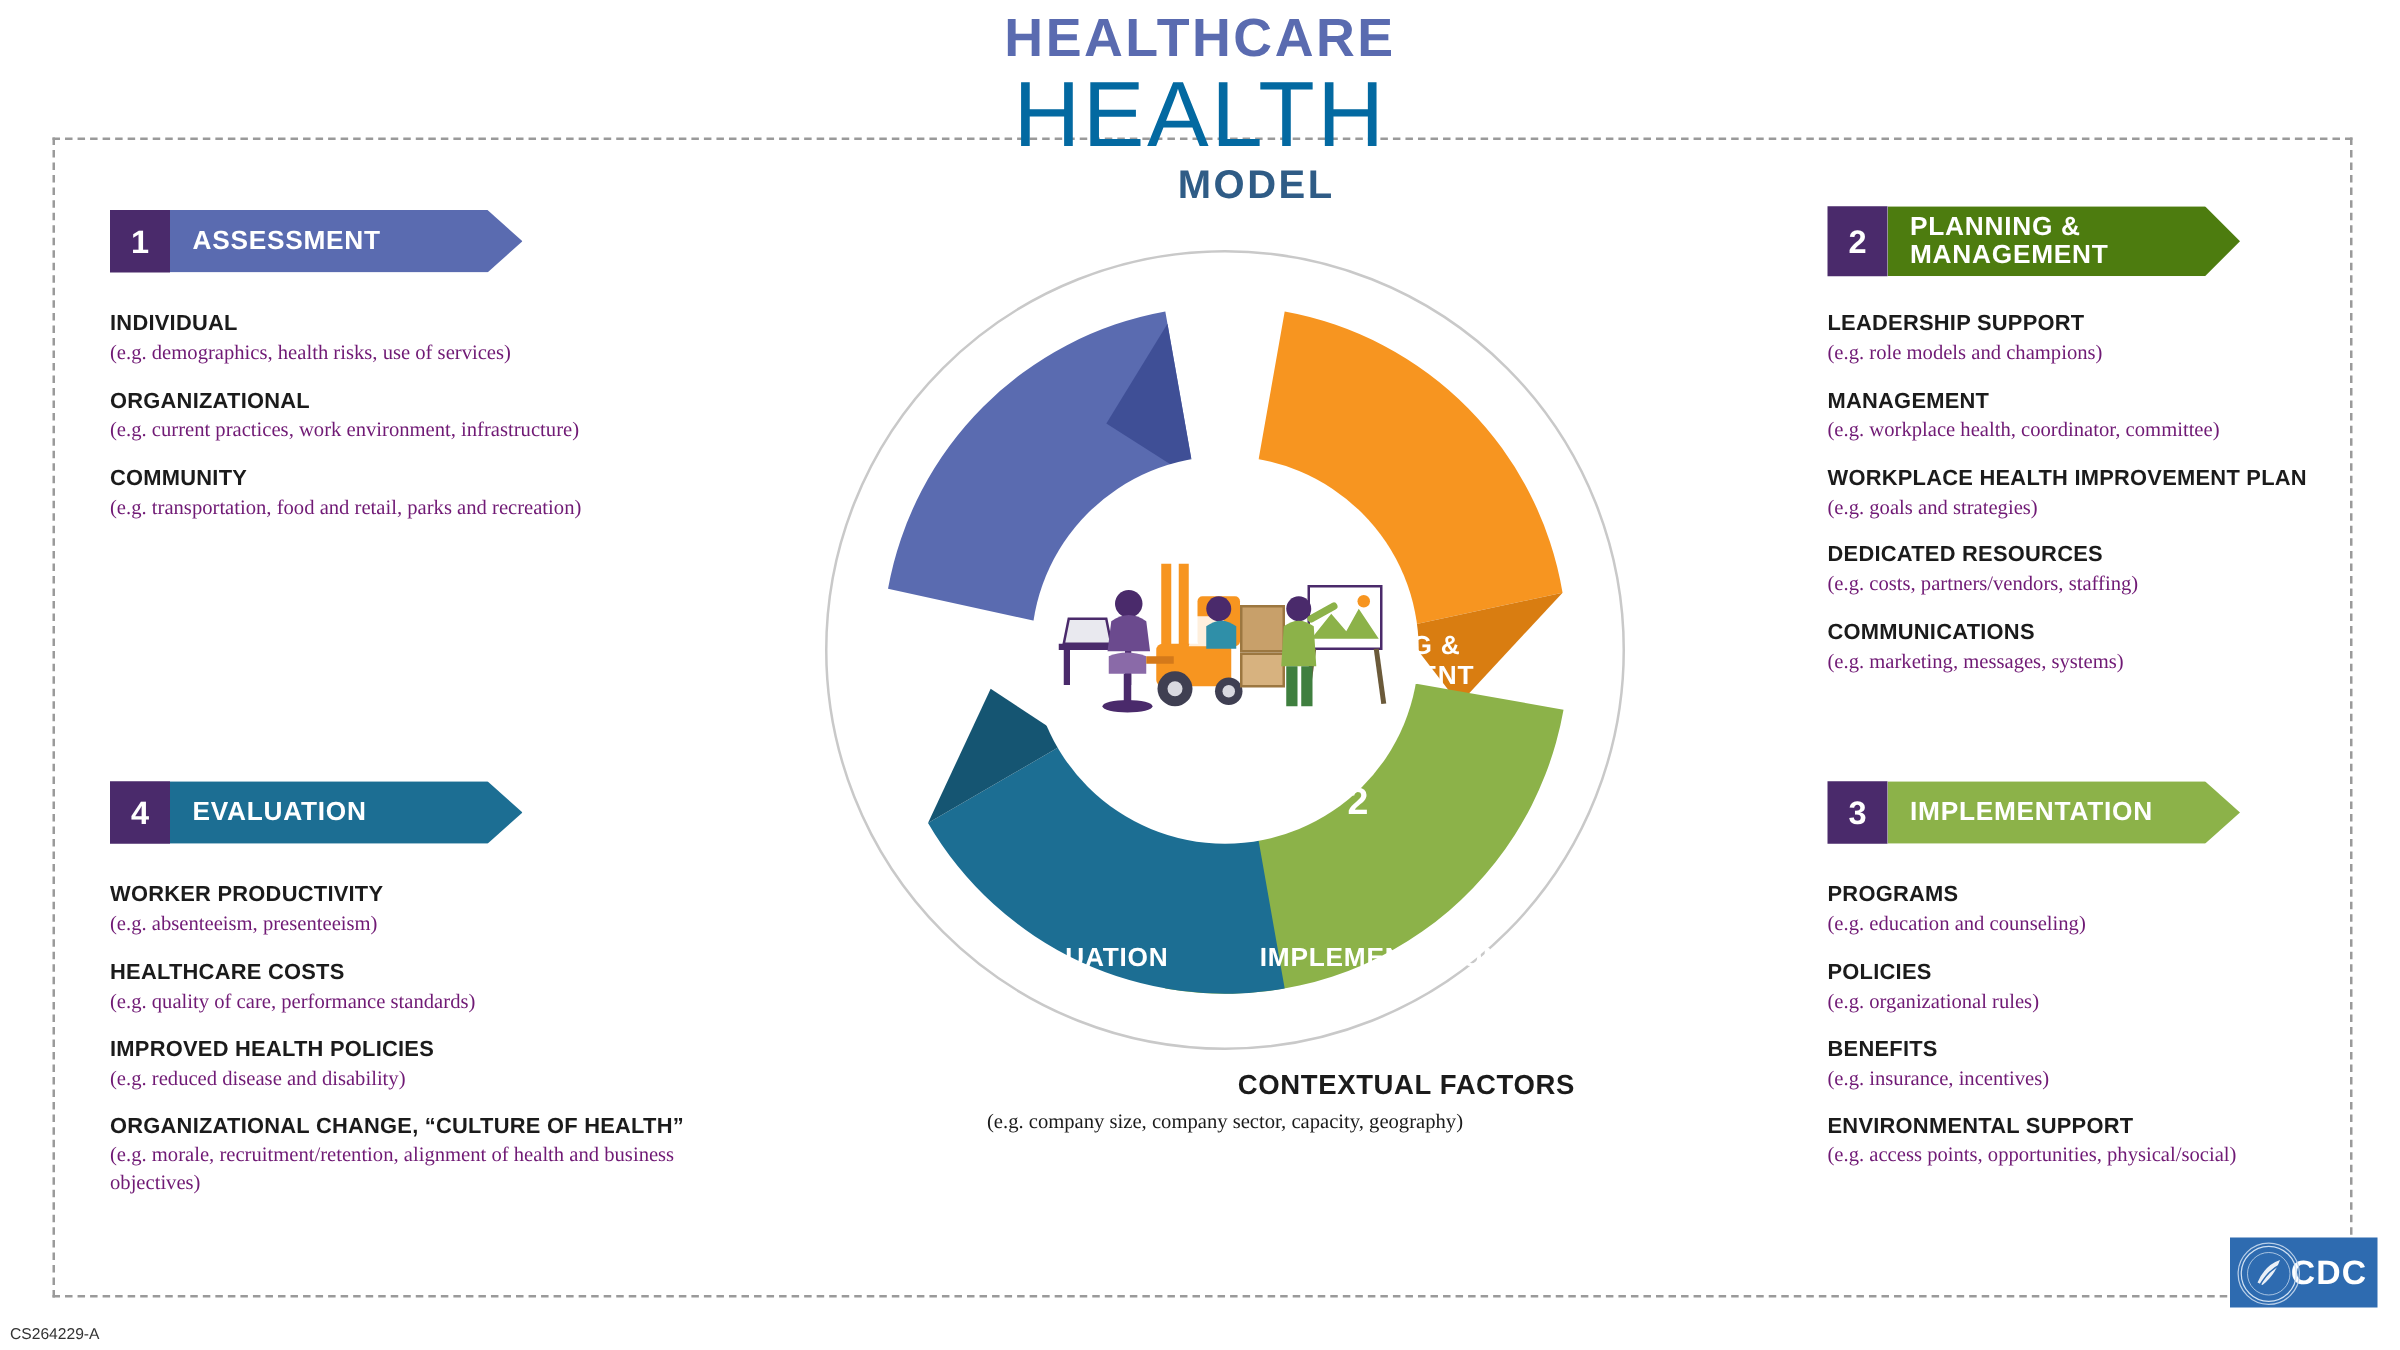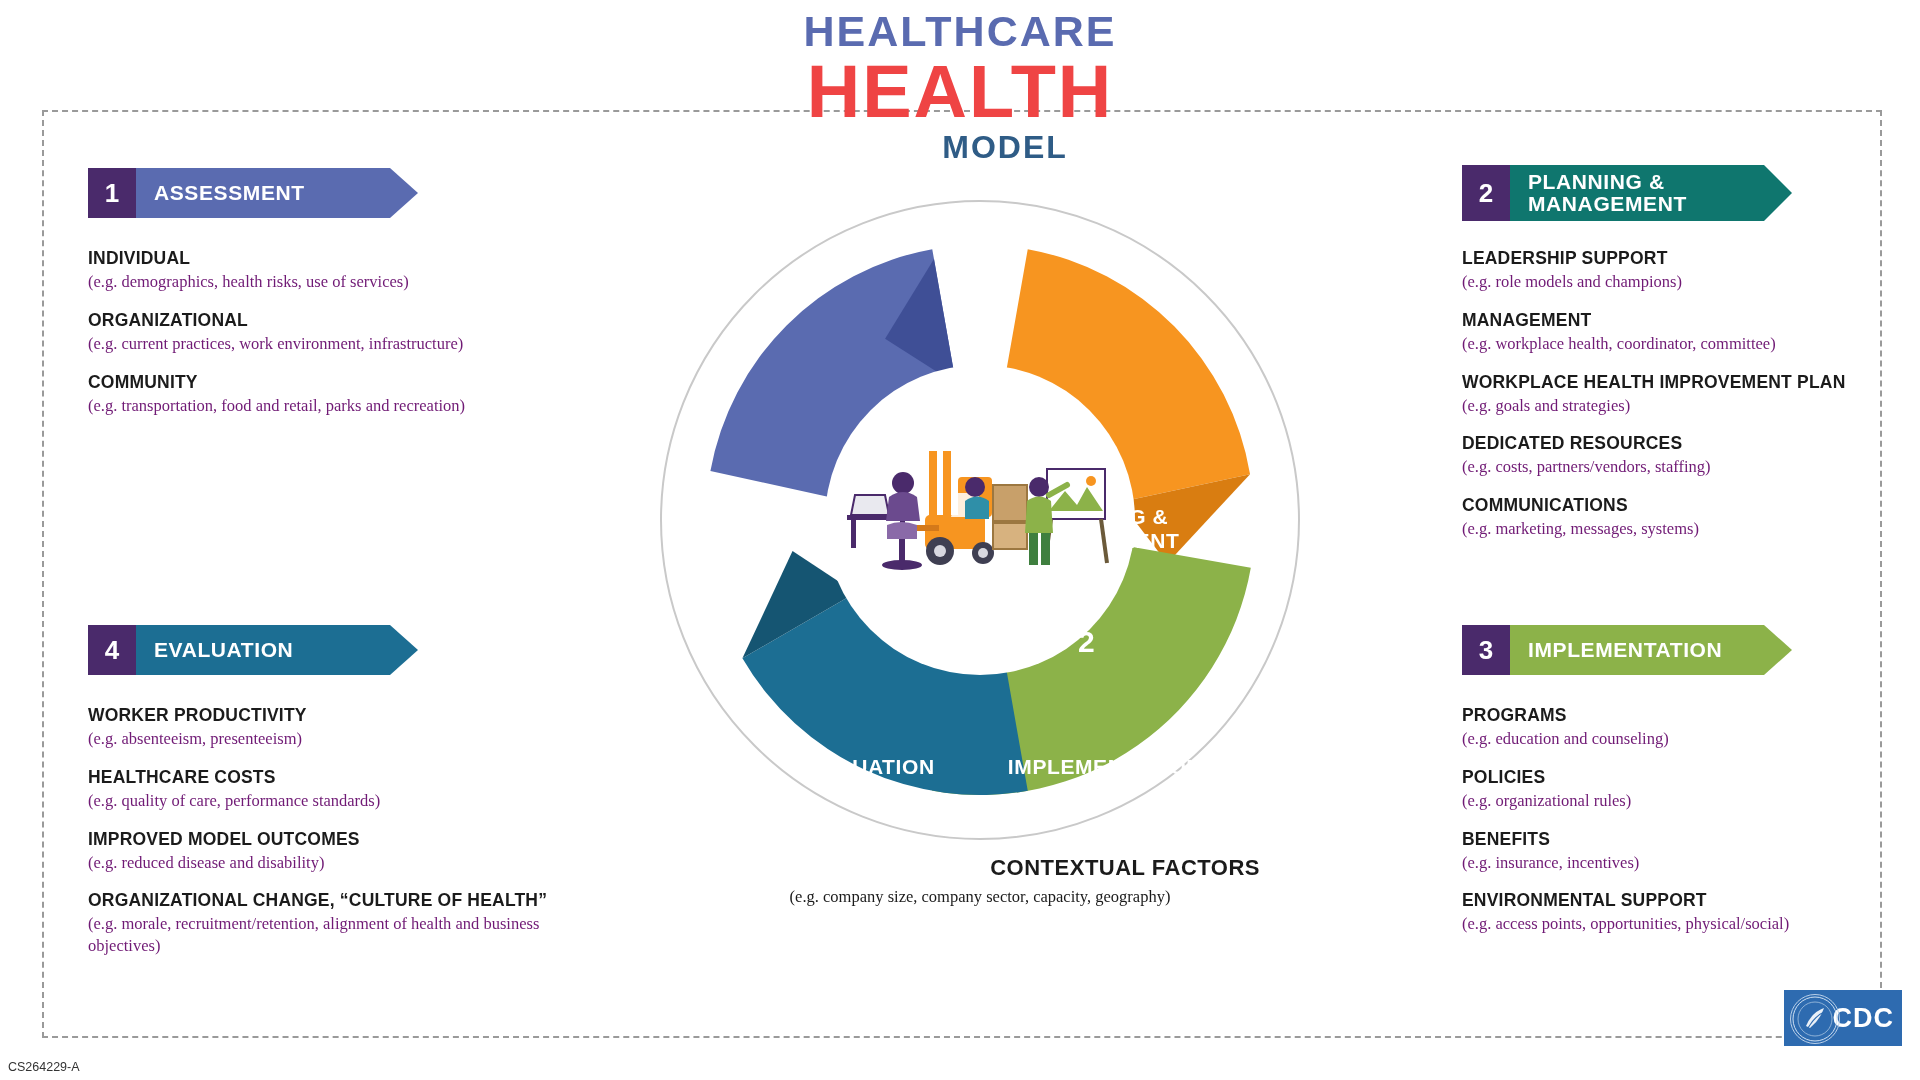"HEALTH" .title-2 { color: #ef4444 -> #0369a1; font-weight: bold -> normal }
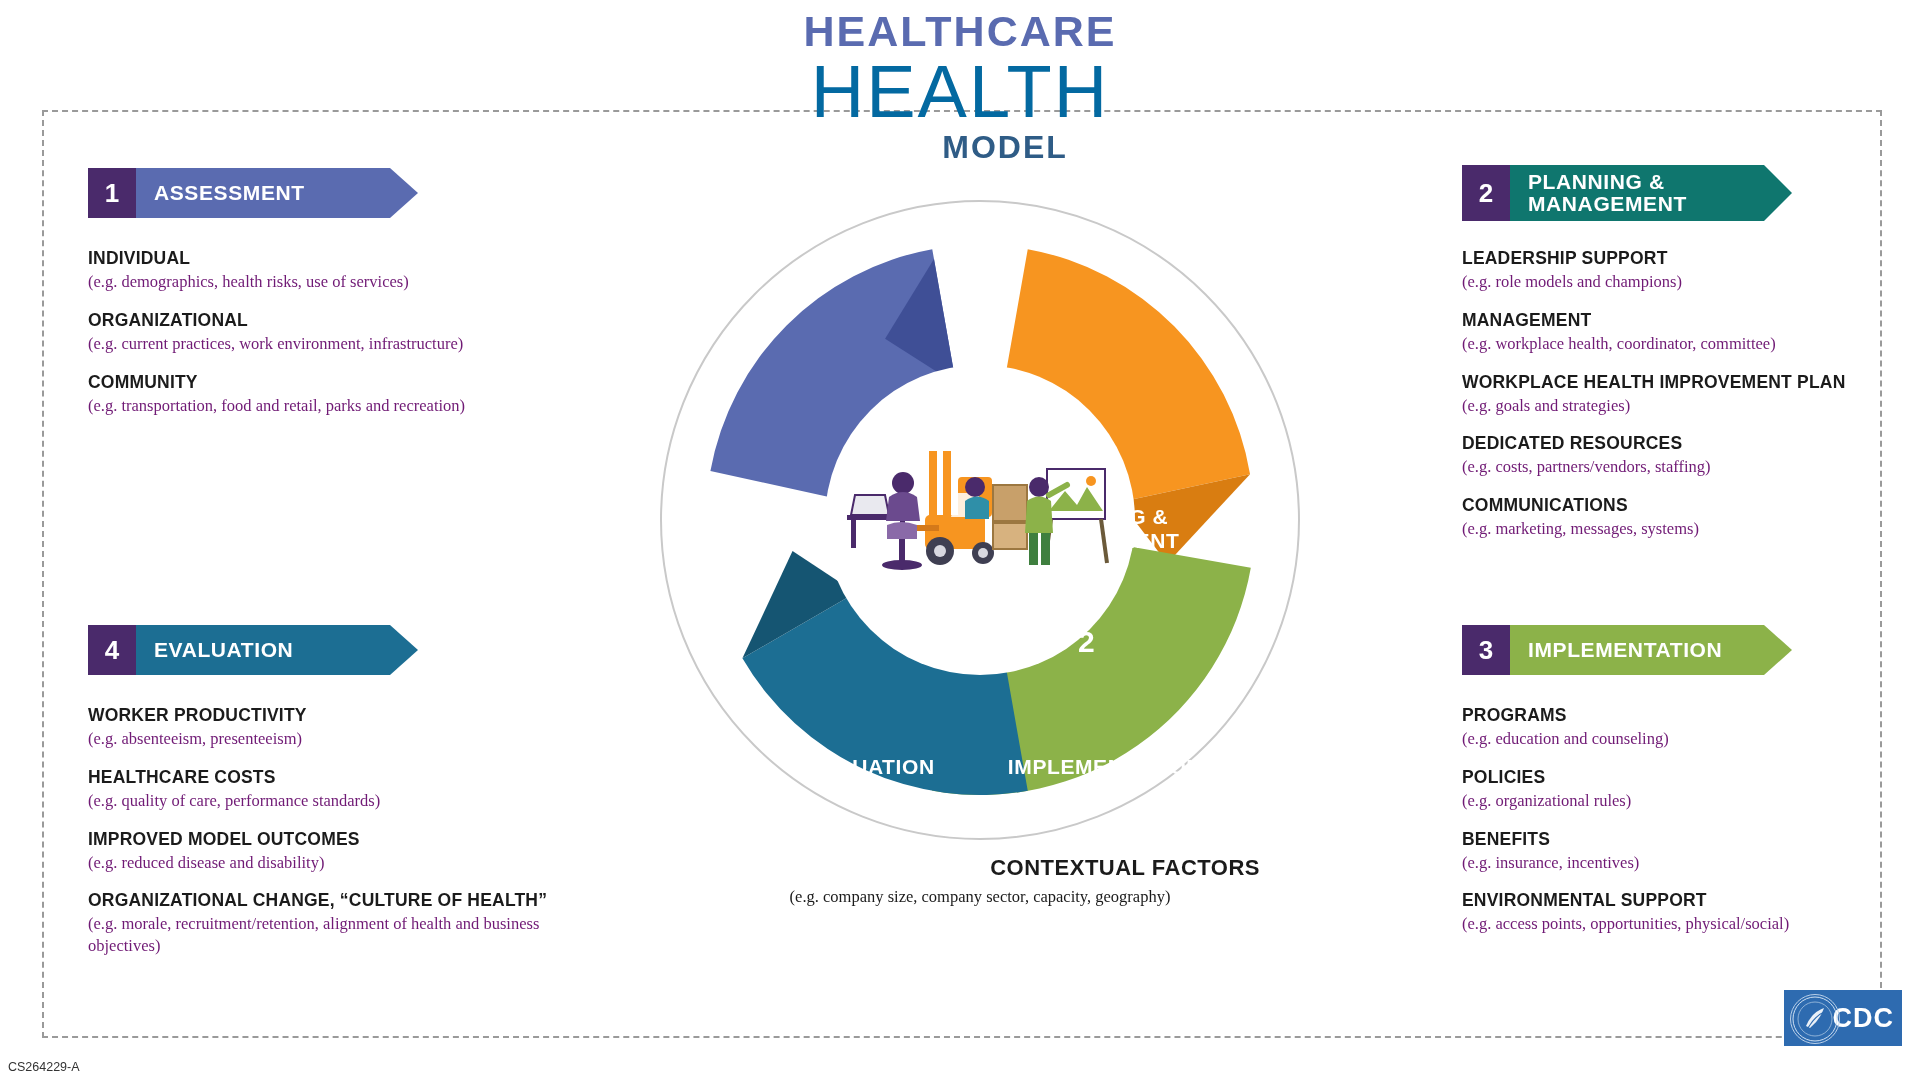"PLANNING & MANAGEMENT" .lbl.orange { background: #0f766e -> #4d7c0f }
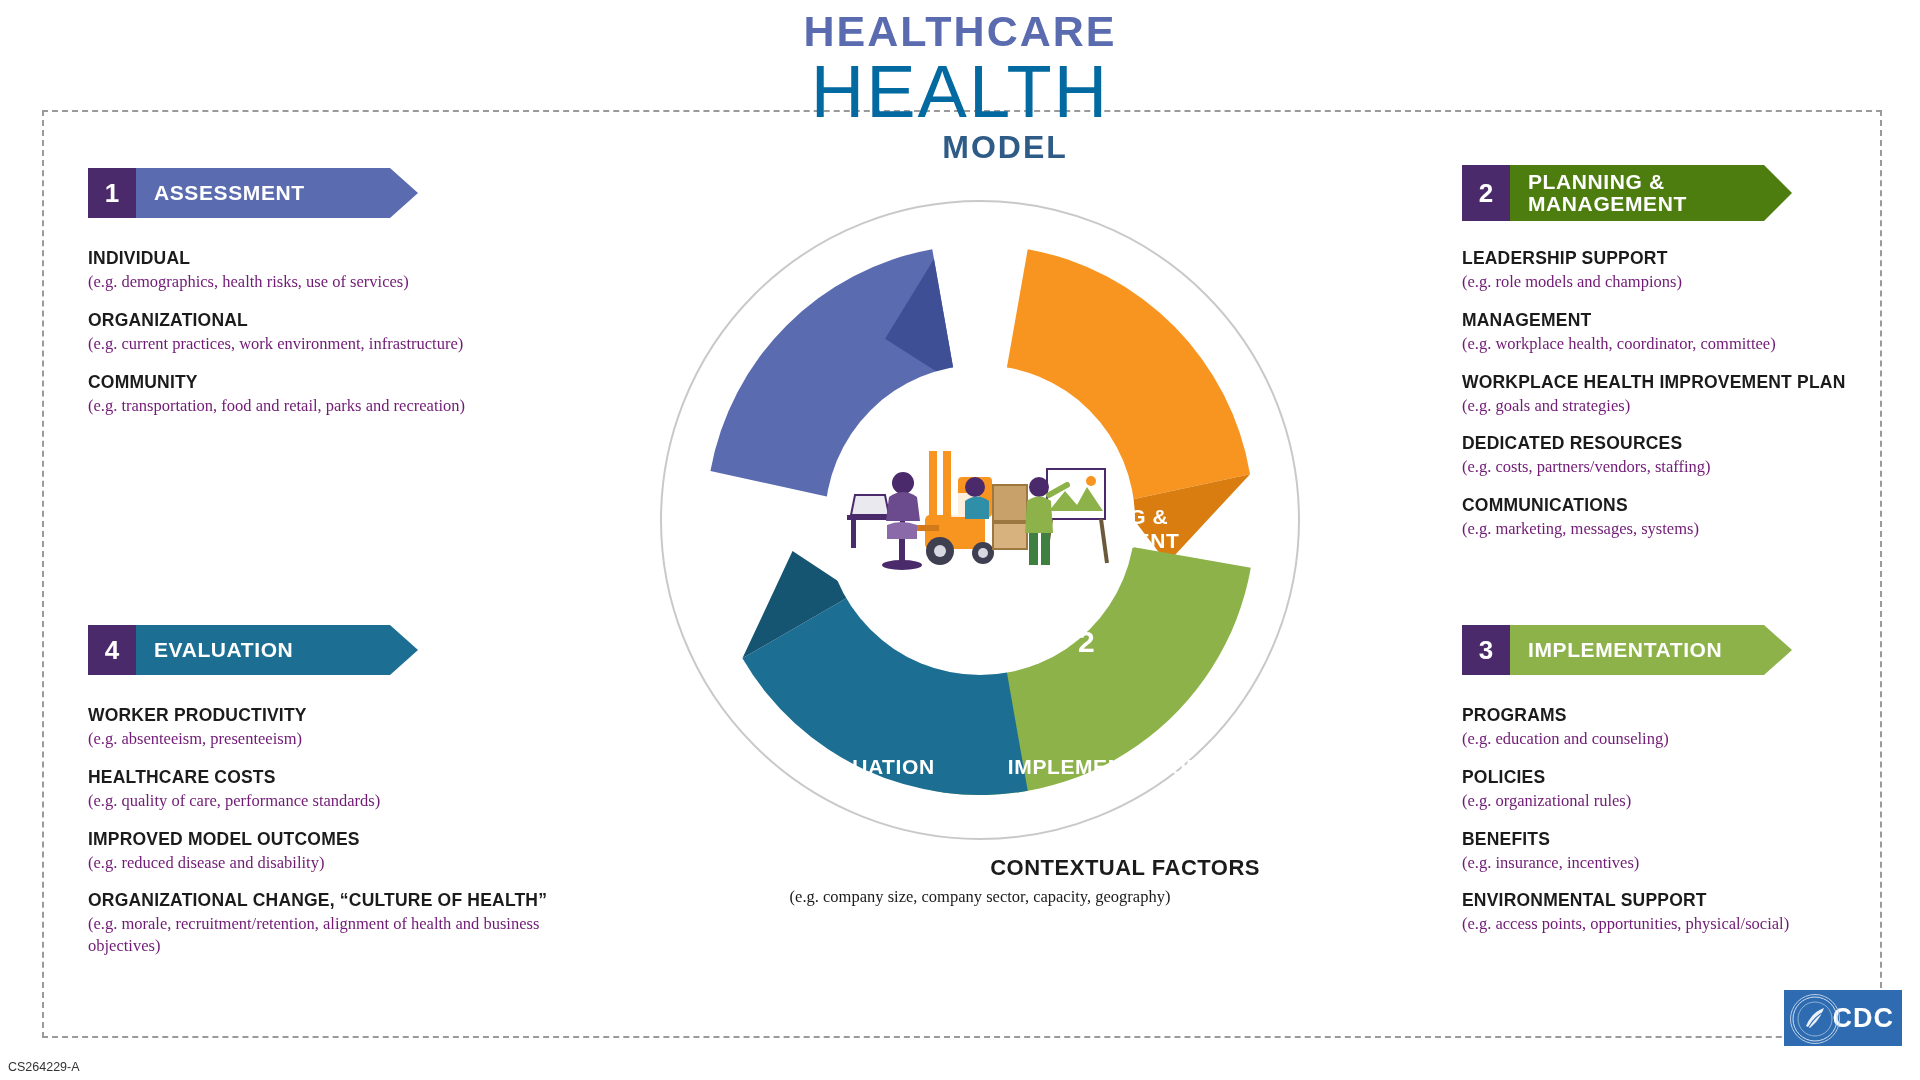"IMPROVED MODEL OUTCOMES" div.head { text: MODEL OUTCOMES -> HEALTH POLICIES }
